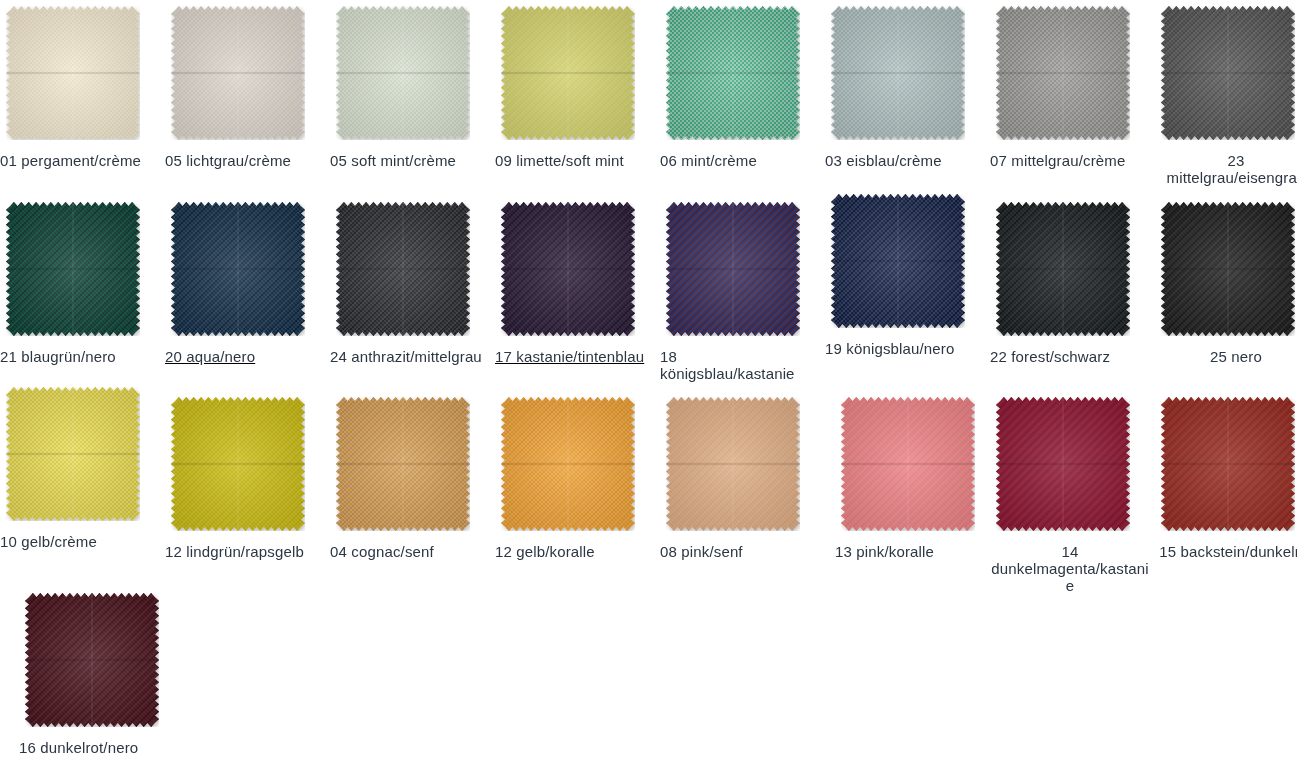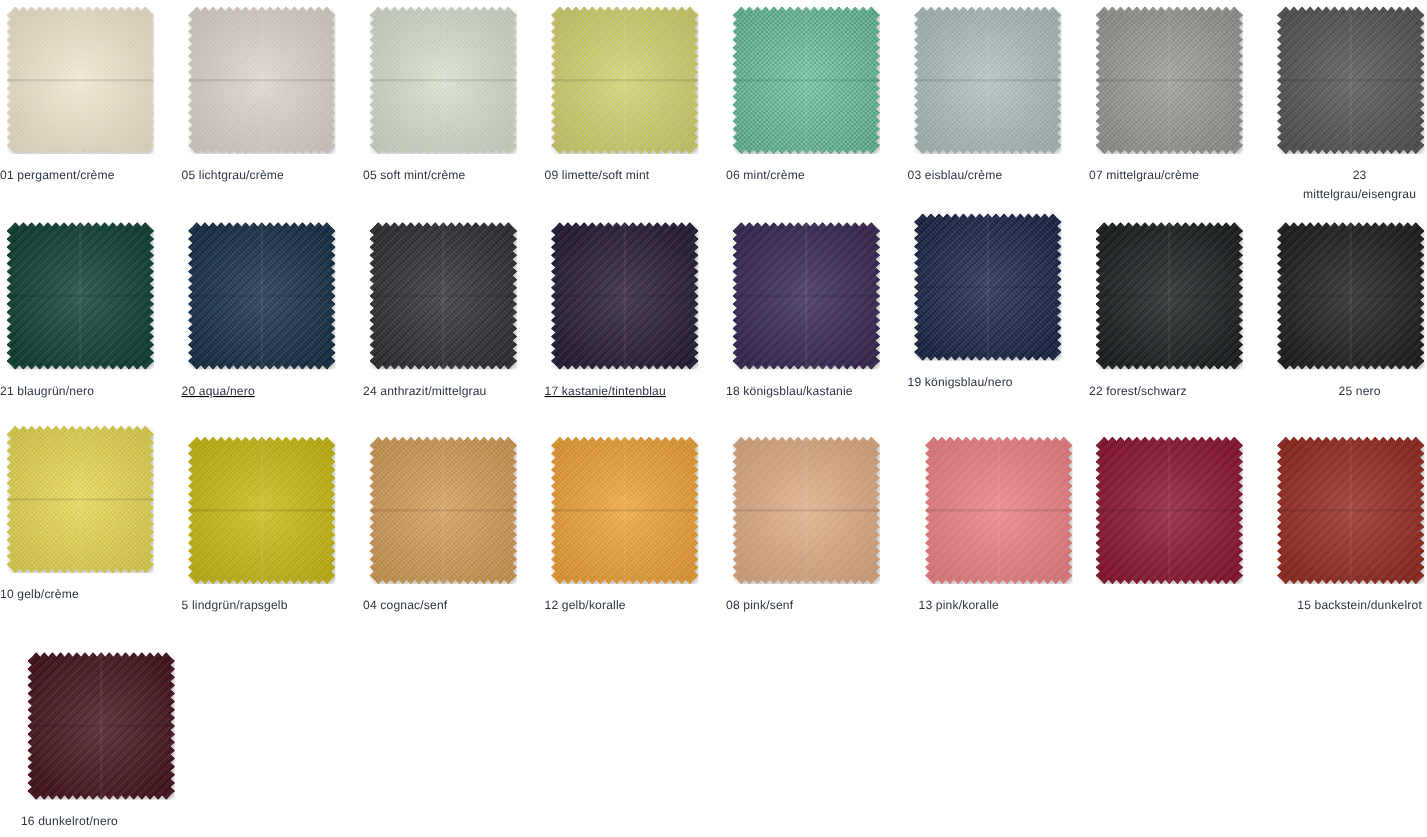"01 pergament/crème" .swatch-label { font-size: 11px -> 15px }
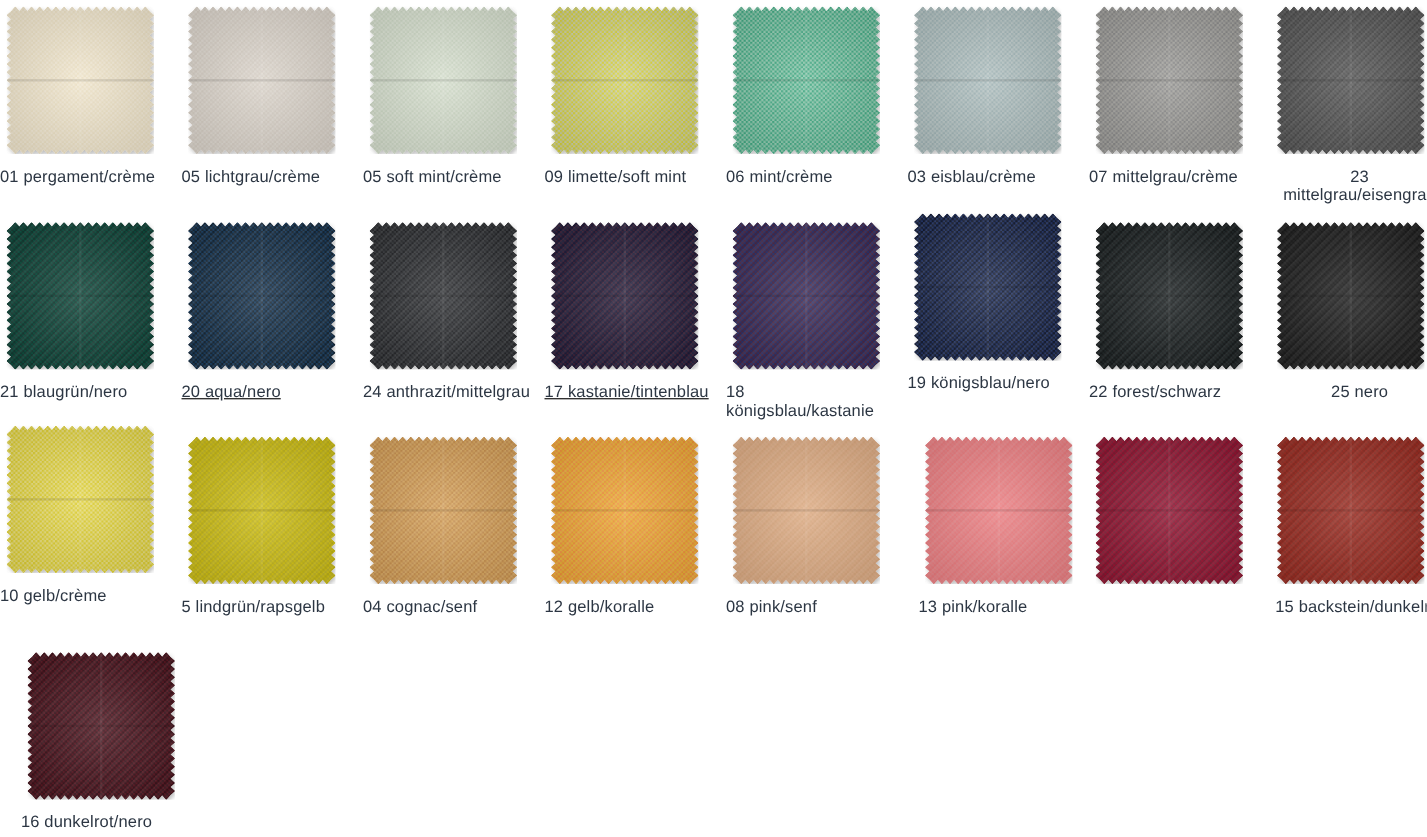"5 lindgrün/rapsgelb" div.swatch-label { text: 5 -> 12 }
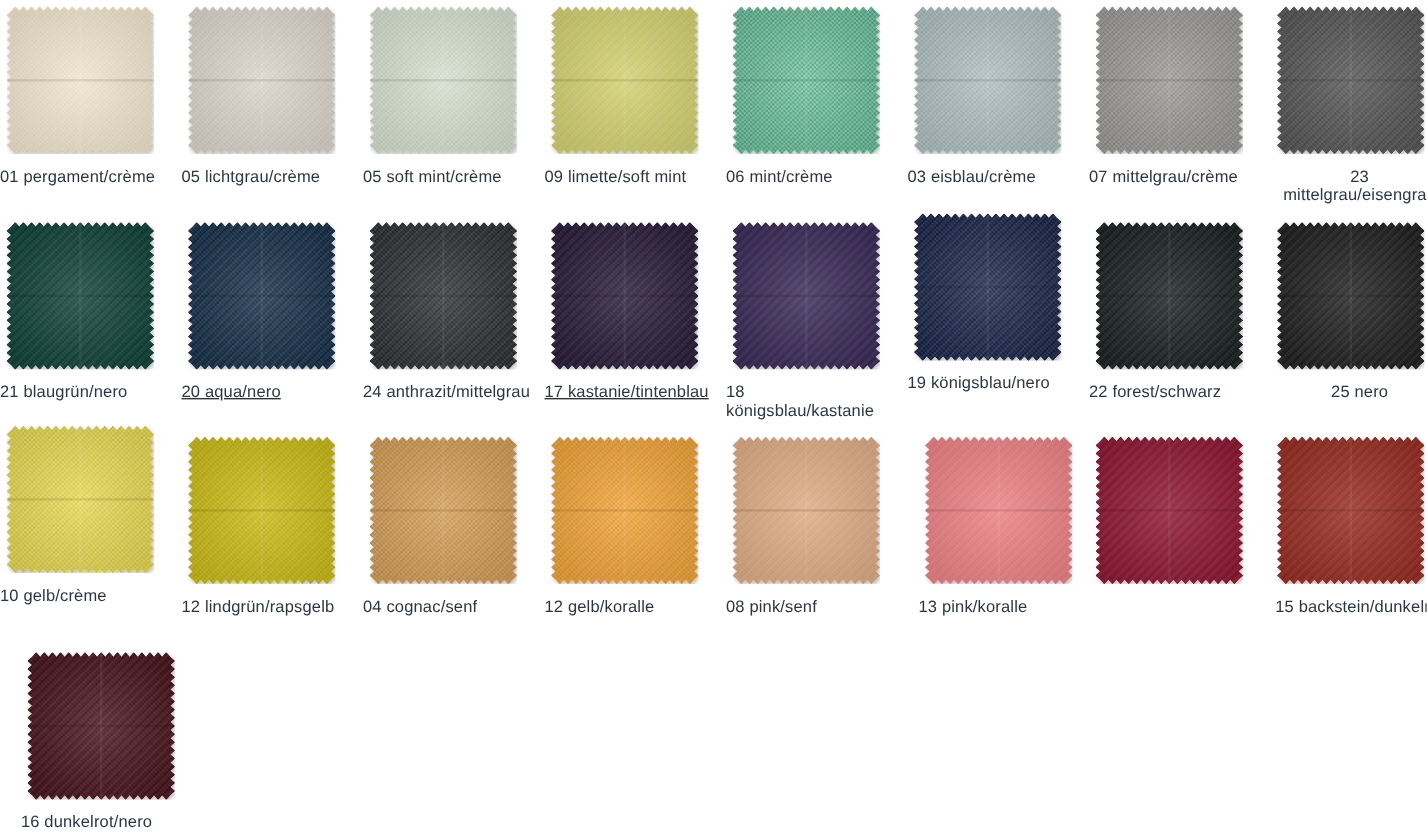"14" div.swatch-label { html: none -> <div>14<br>dunkelmagenta/kastanie</div> }
